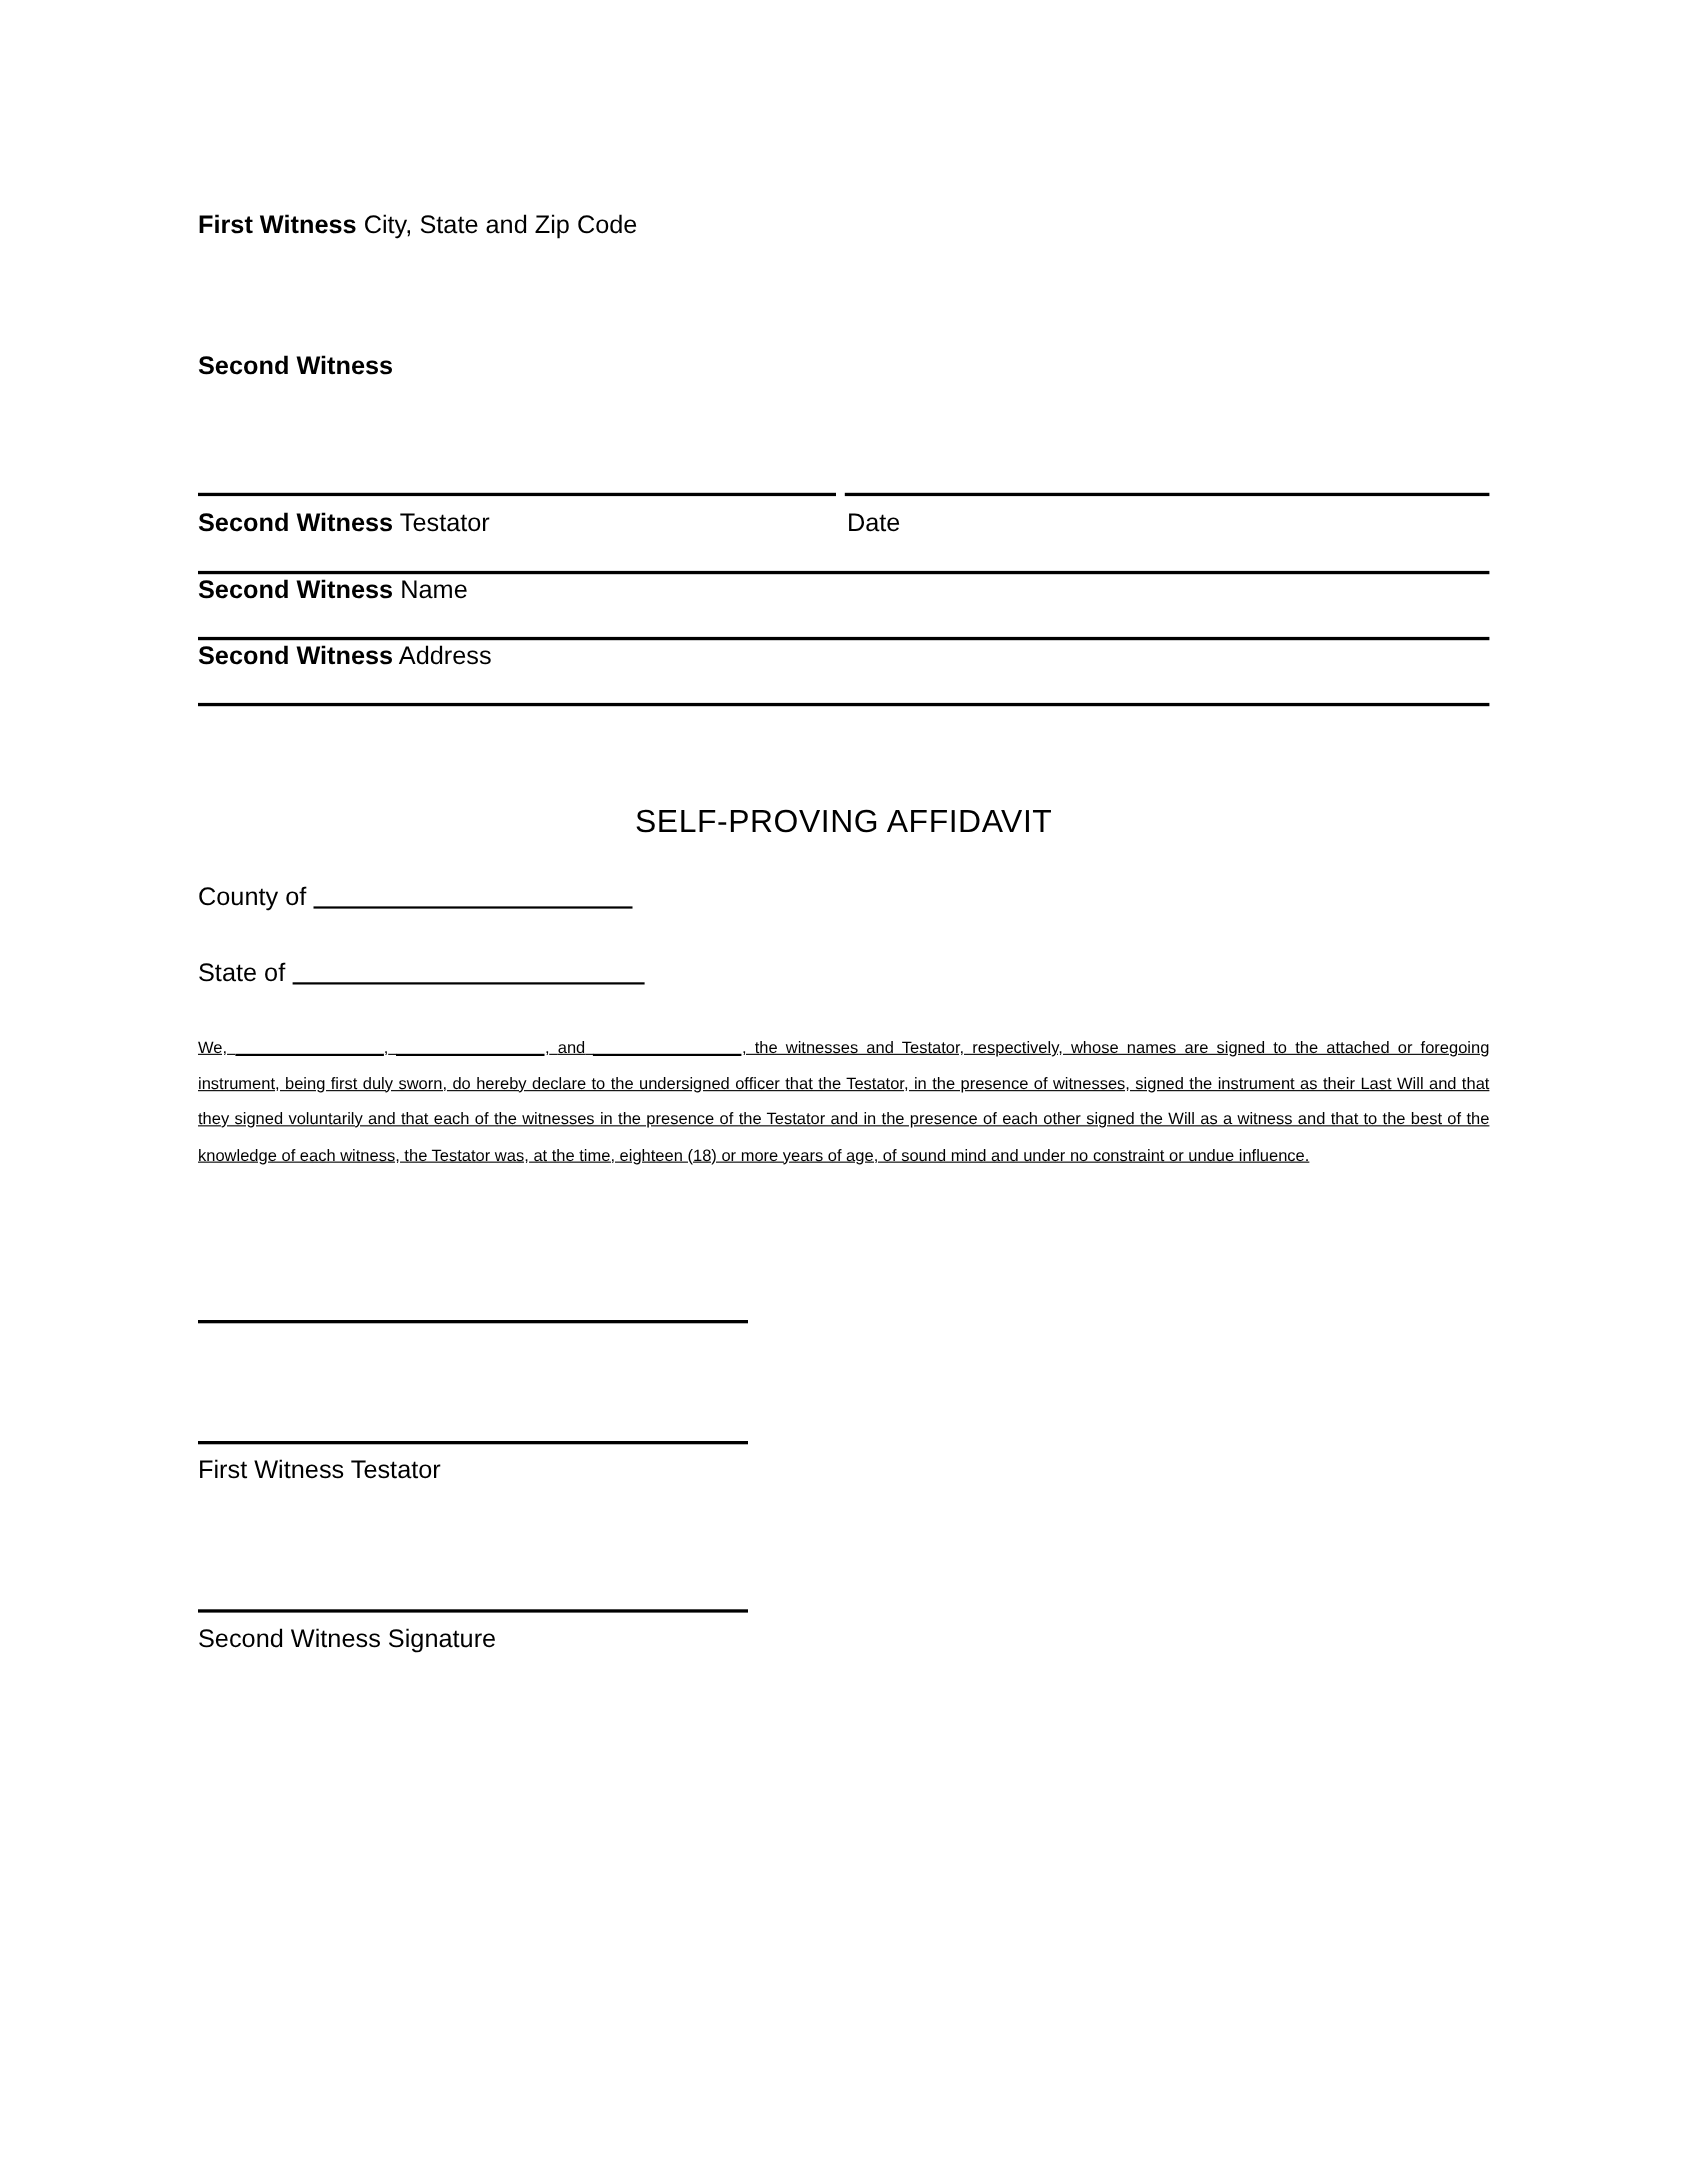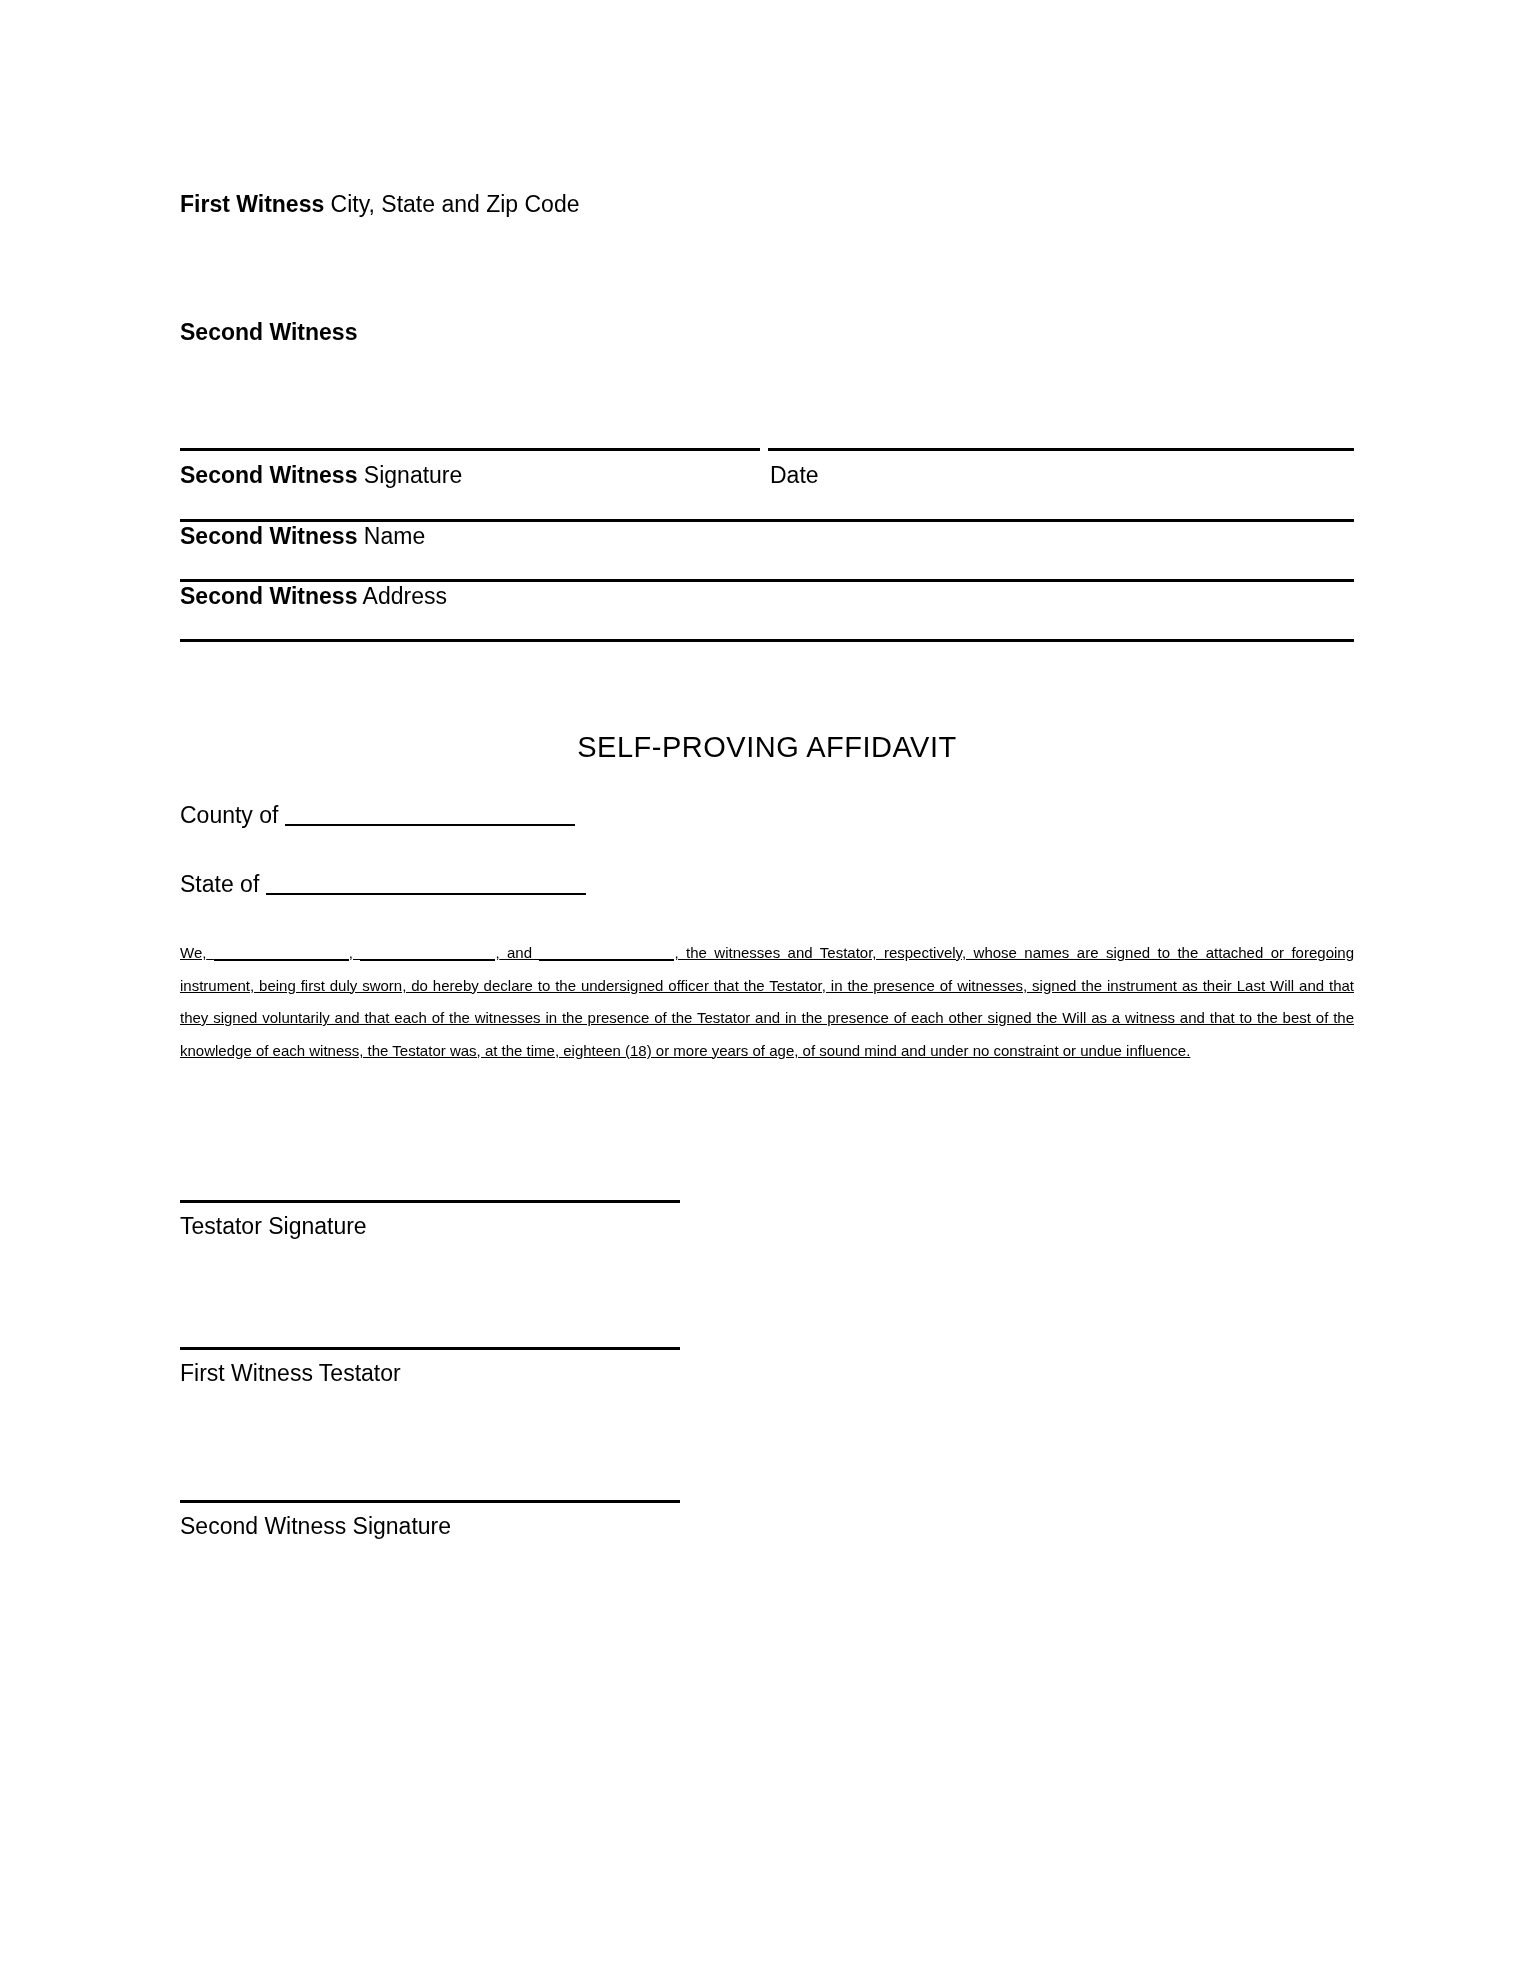"Signature" span { text: Signature -> Testator }
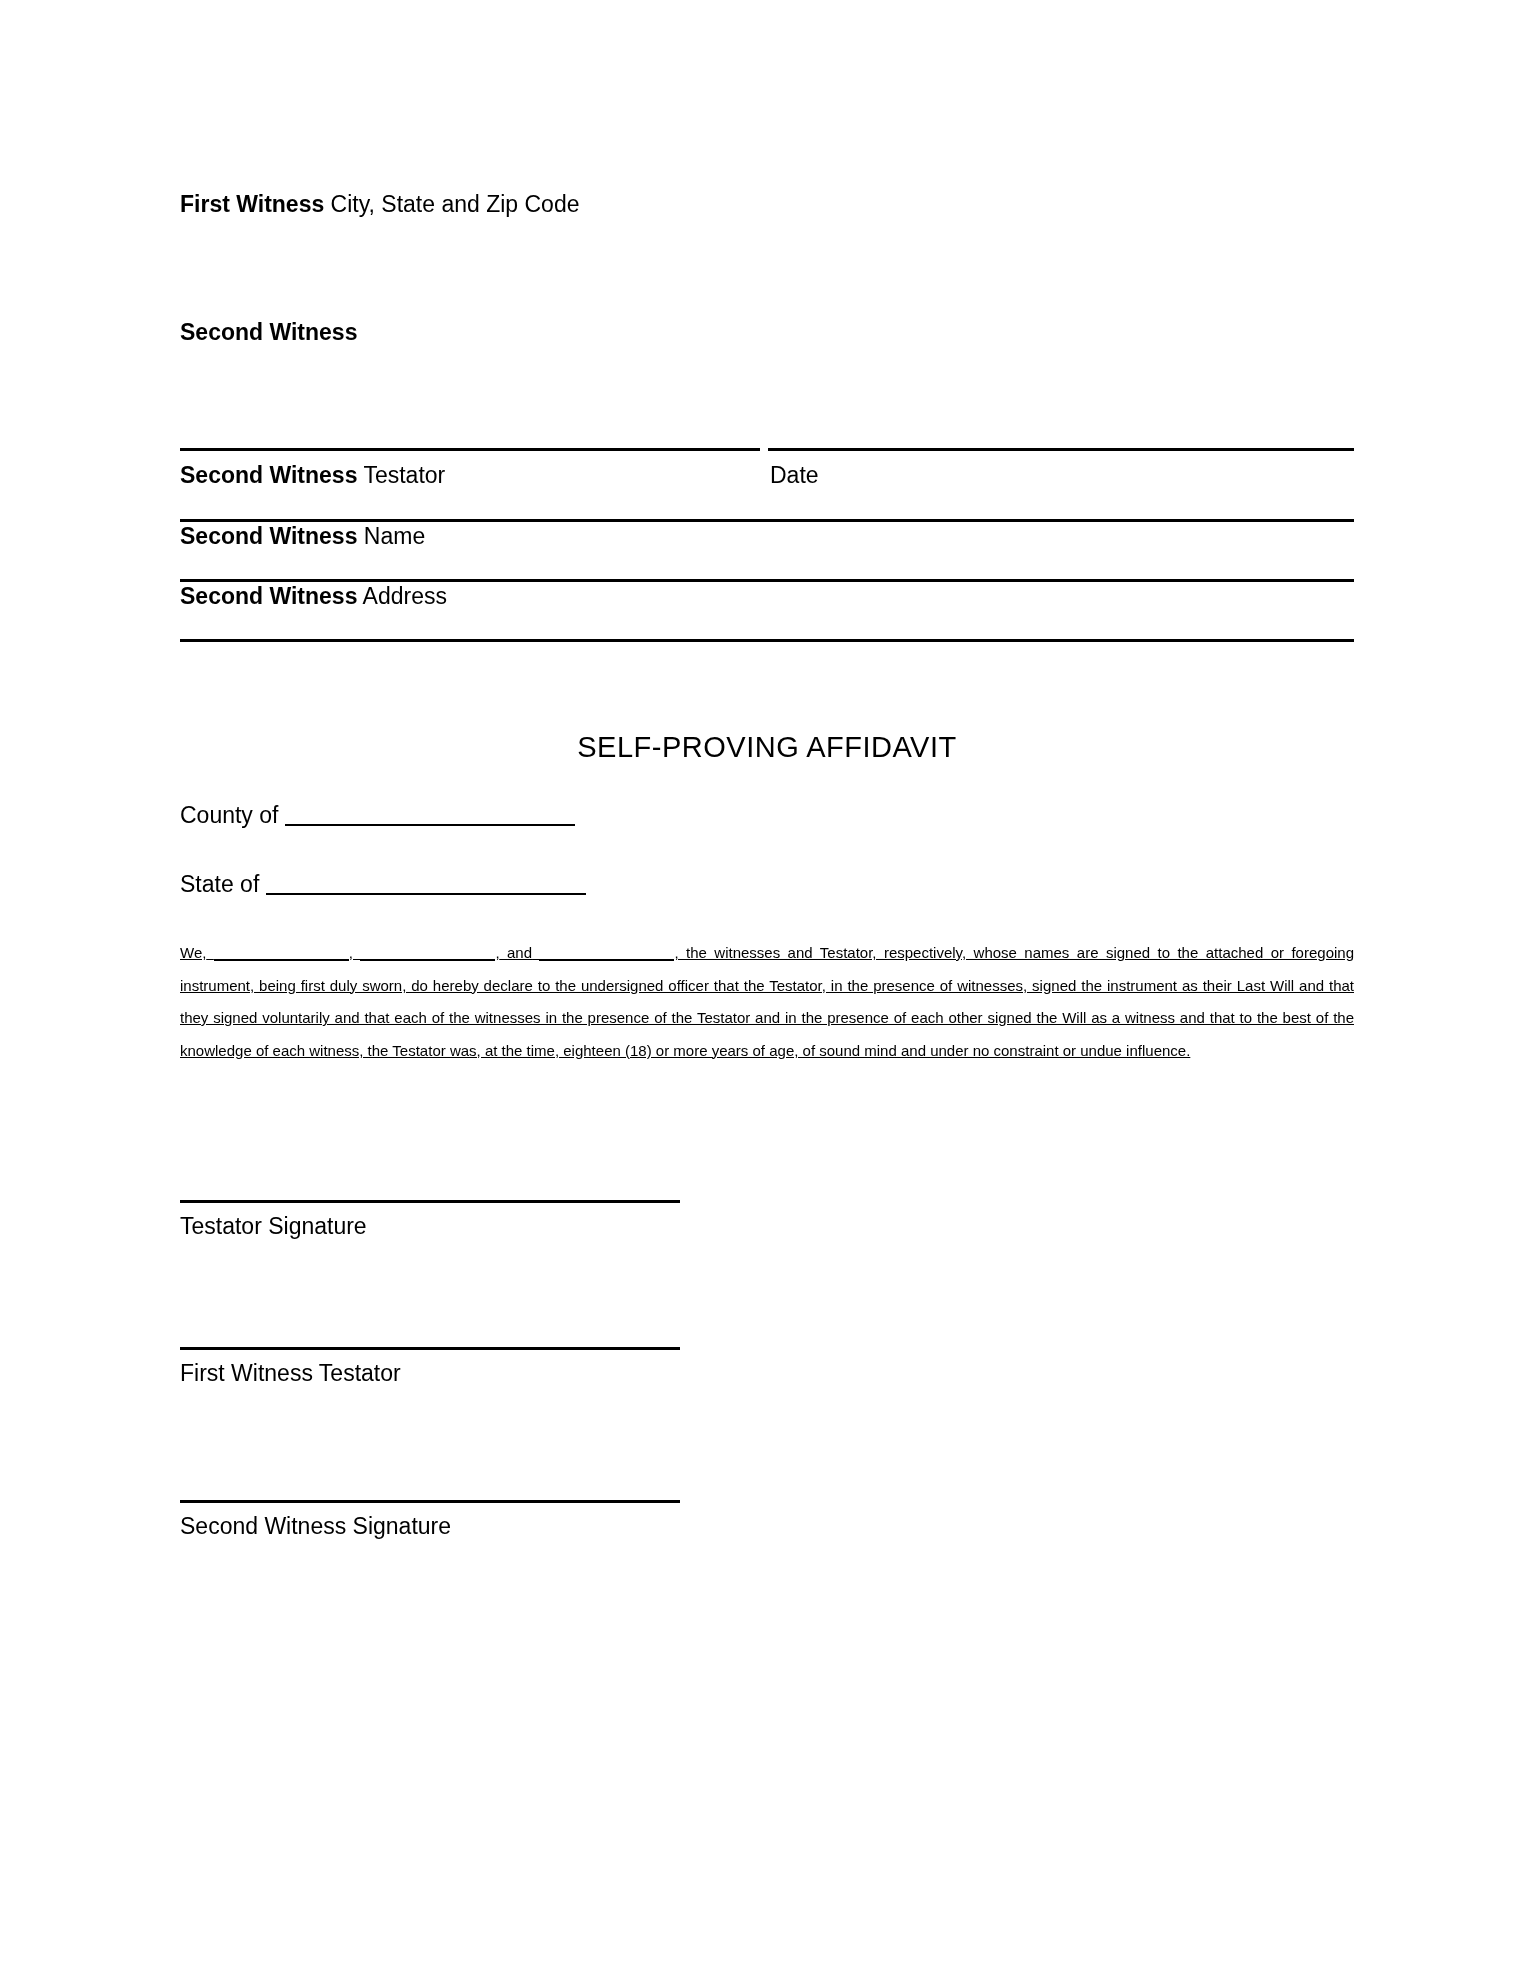"Testator Signature" div.sig-label { html: <div>Testator Signature</div> -> none }
